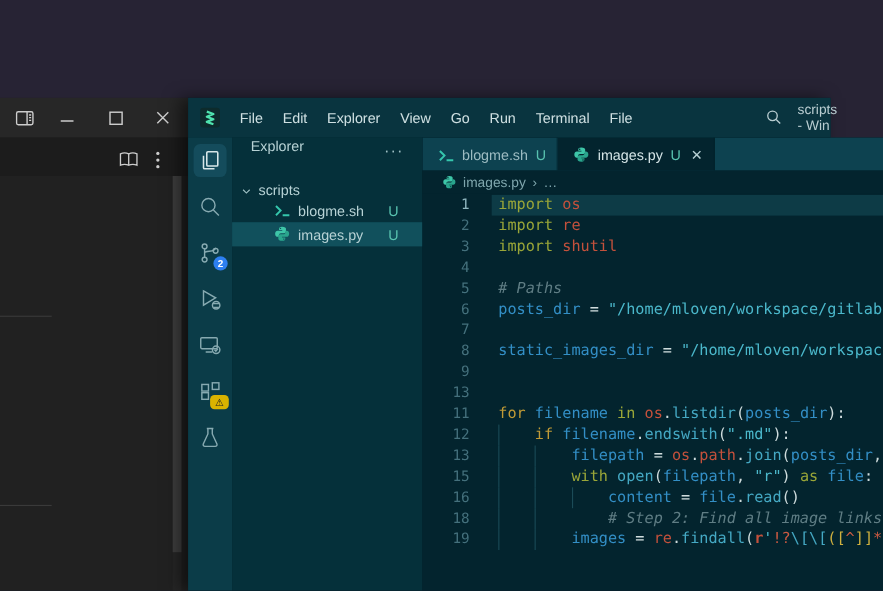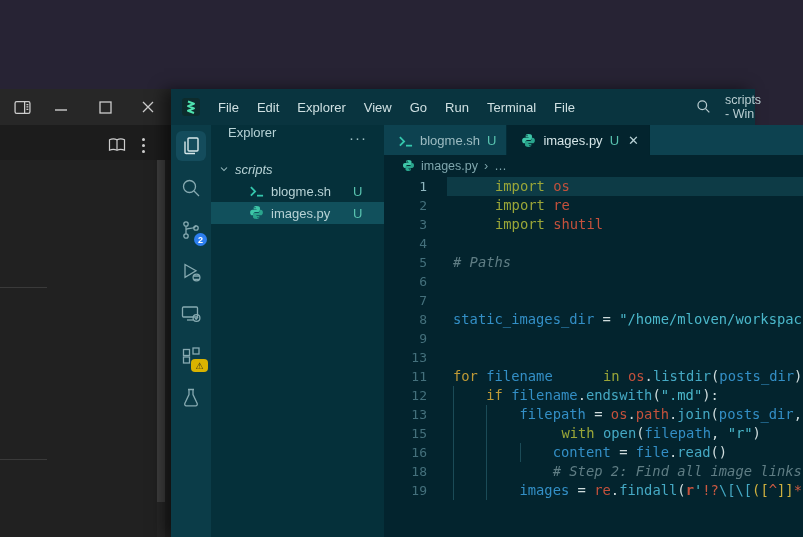"scripts" .folder-row { align-items: center -> flex-end; font-style: italic -> none }
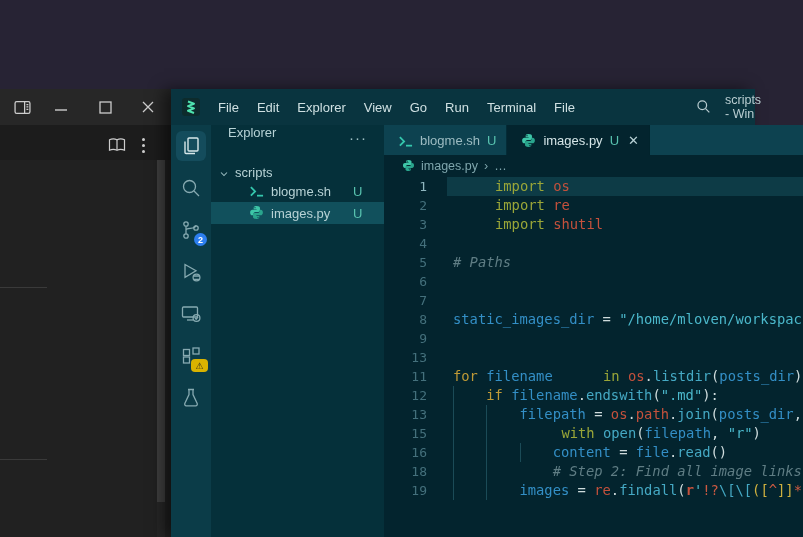"import" .tk-kw1 { margin-left: 42px -> none }
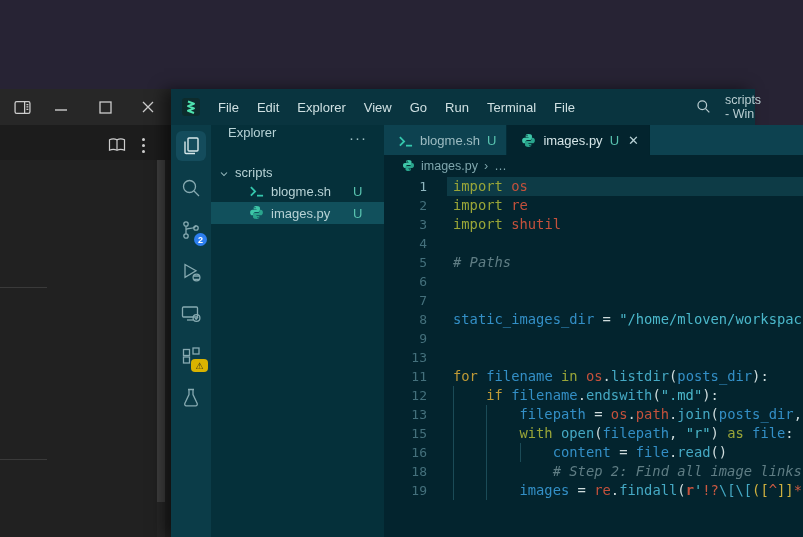"posts_dir =" span.code-text { html: none -> <span><span>posts_dir</span><span> = </span><span>"/home/mloven/workspace/gitlab</span></span> }
